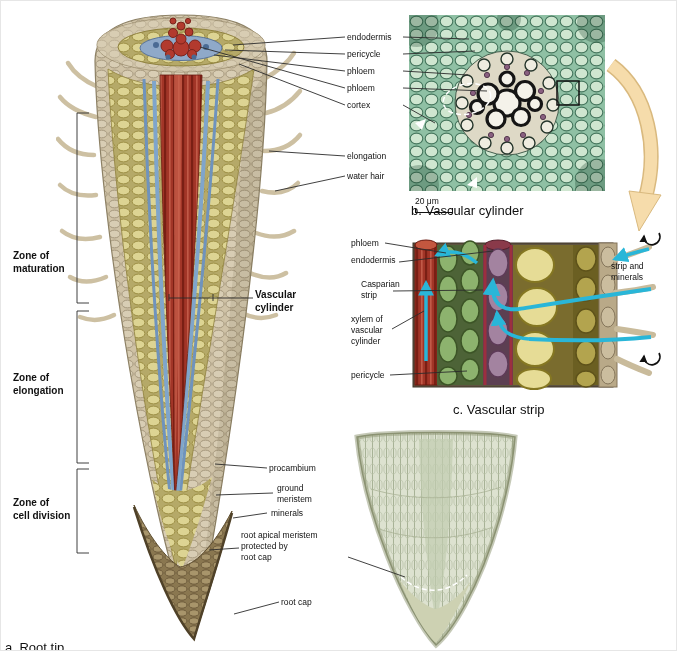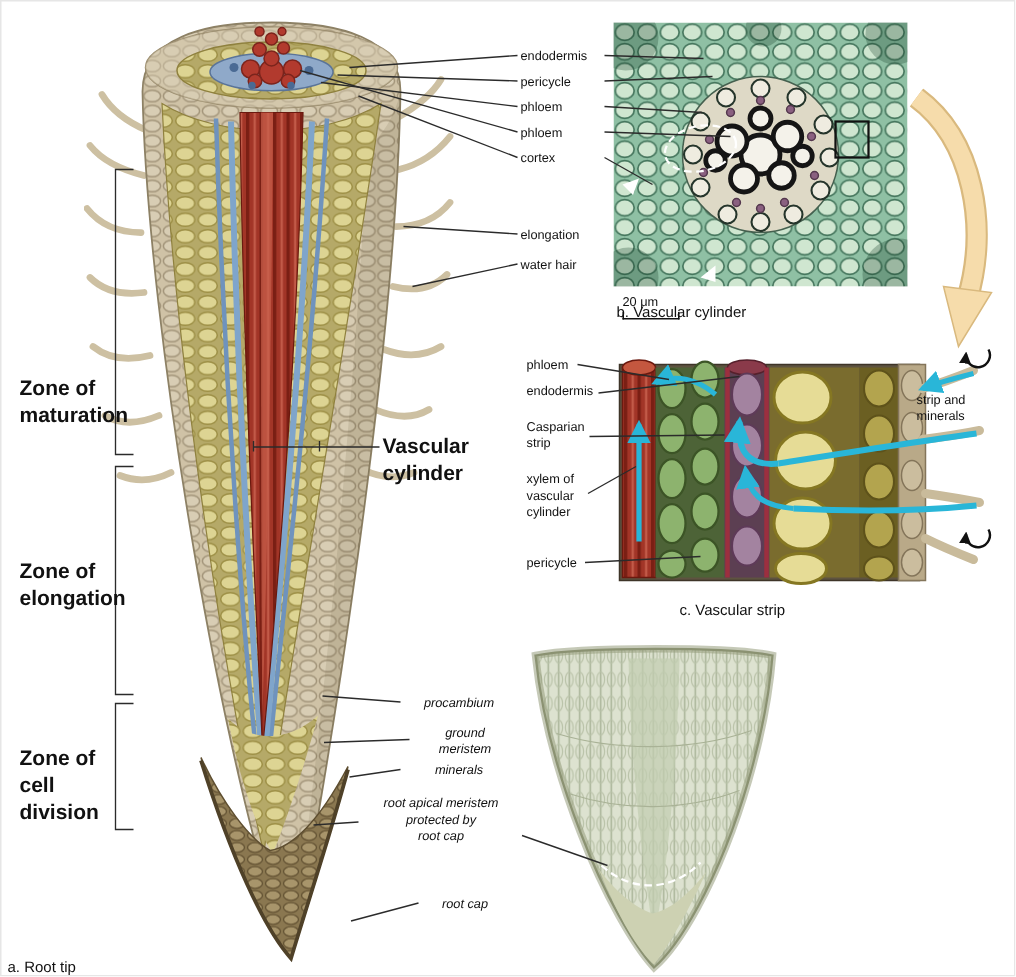"b. Vascular cylinder" .caption { font-size: 10px -> 13px }
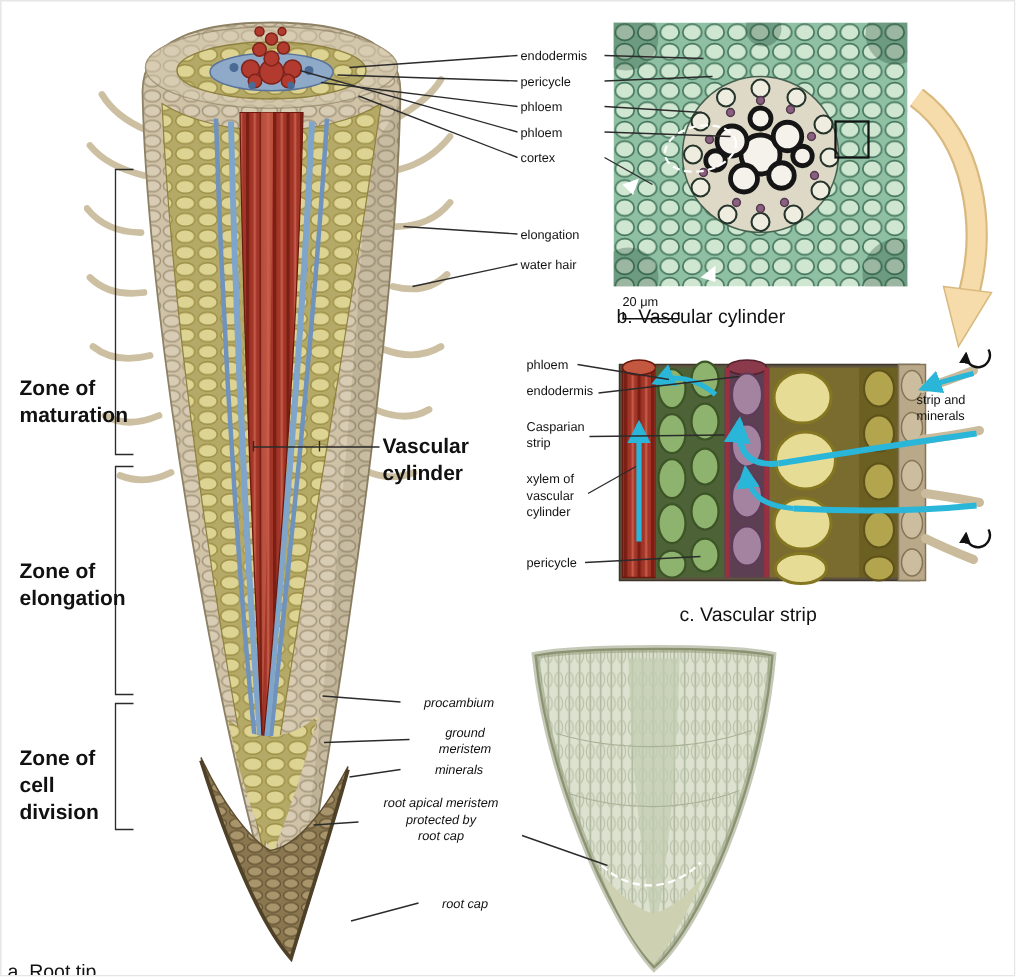"Zone of" .bold { font-size: 14px -> 10px }
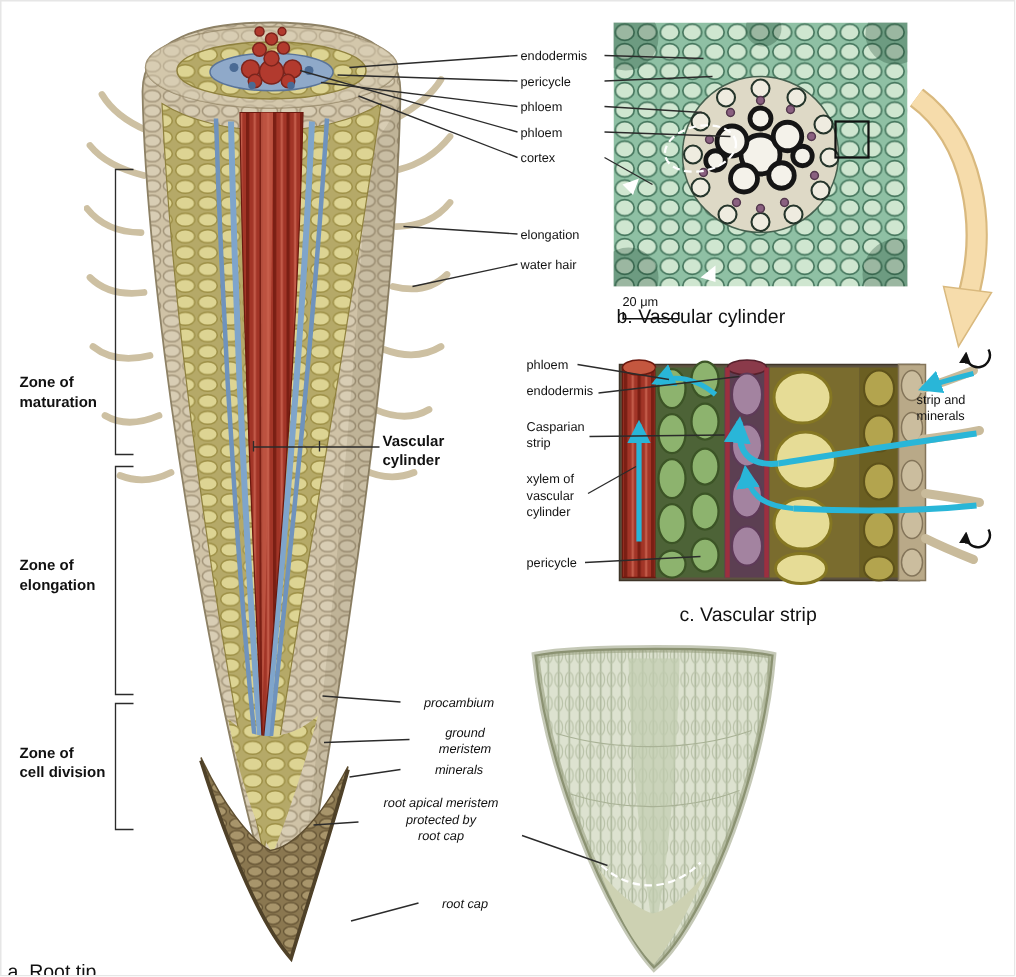"Casparian" div.lbl { left: 350px -> 360px }
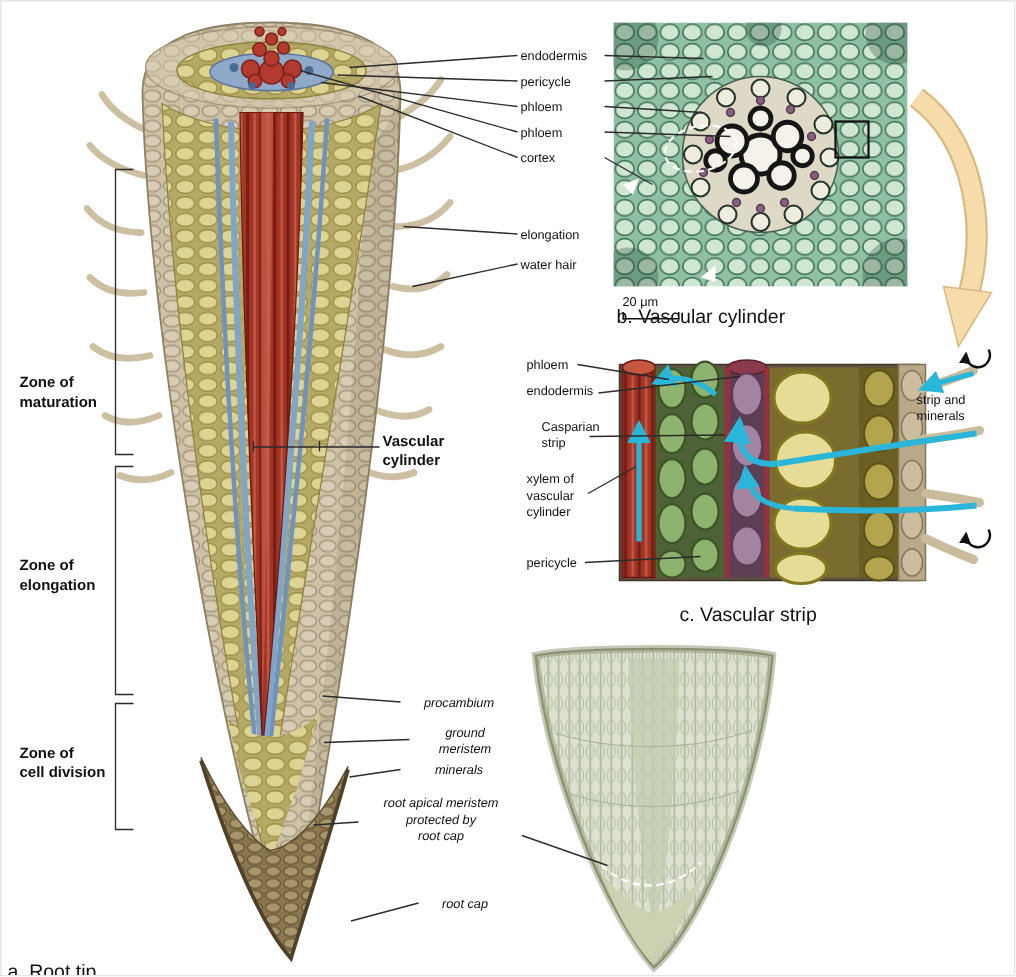"procambium" .center { font-style: italic -> none; text-align: center -> left }
